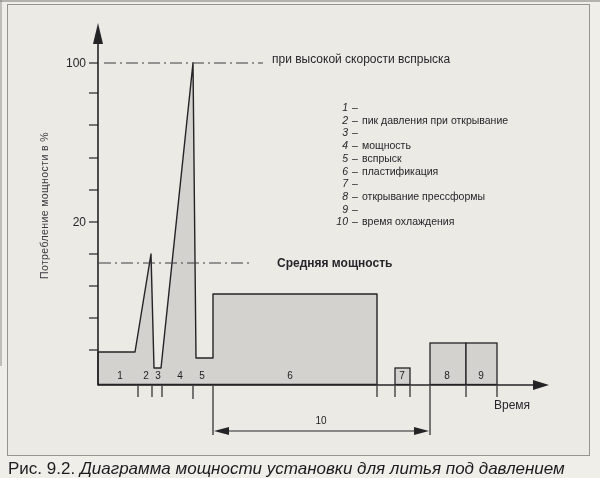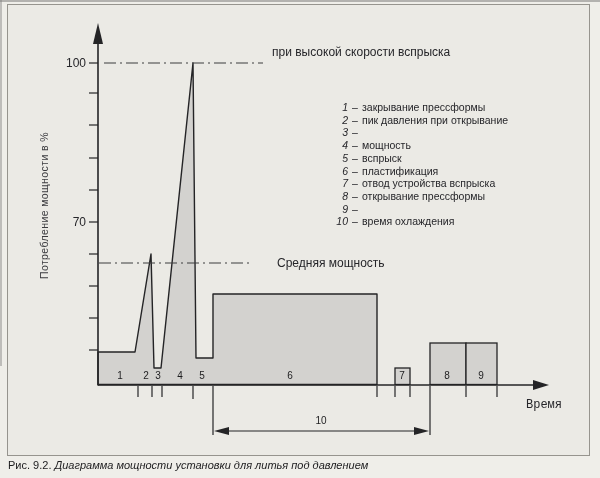"при высокой скорости вспрыска" div.txt { top: 46px -> 53px }
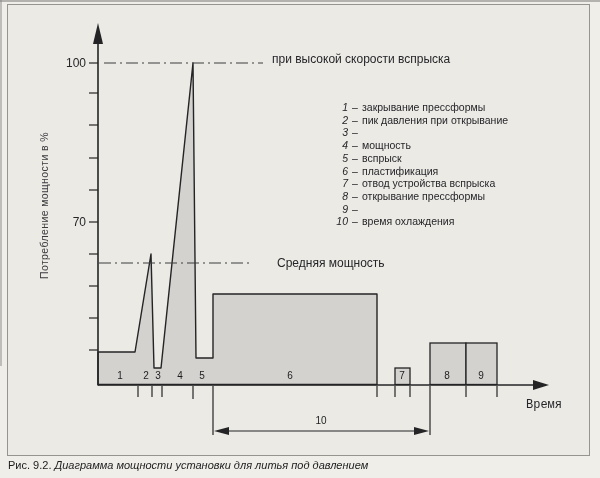"закрывание прессформы" span.ltxt { html: <span>закрывание прессформы</span> -> none }
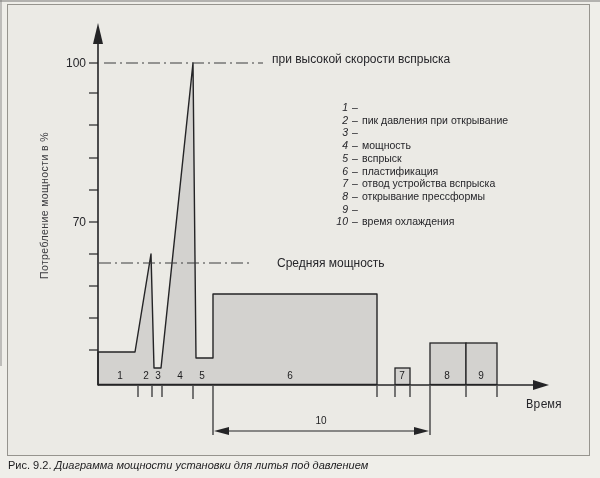"отвод устройства вспрыска" span.ltxt { html: <span>отвод устройства вспрыска</span> -> none }
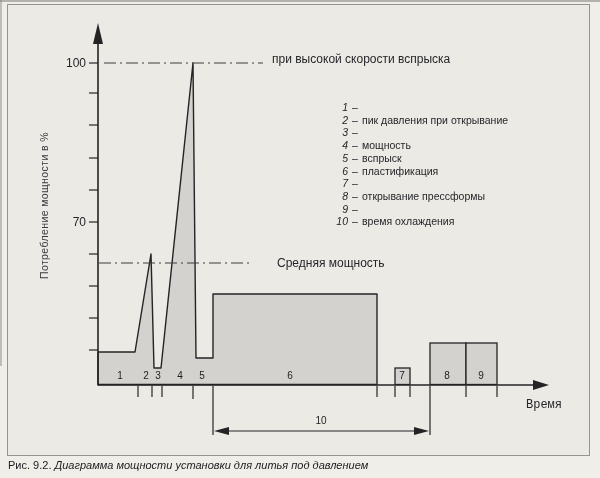"70" div.txt { text: 70 -> 20 }
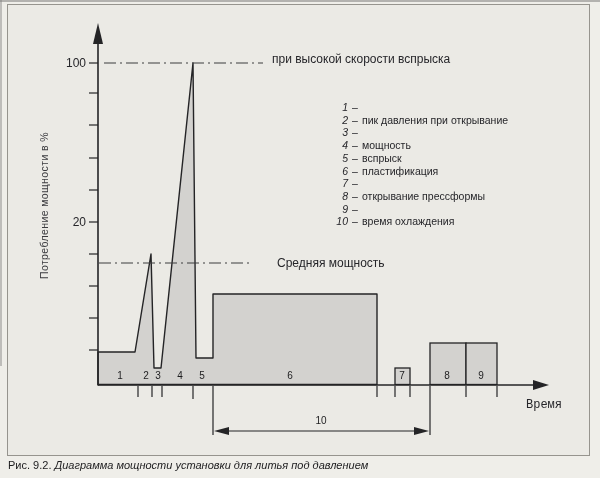"Средняя мощность" div.txt { font-weight: none -> bold }
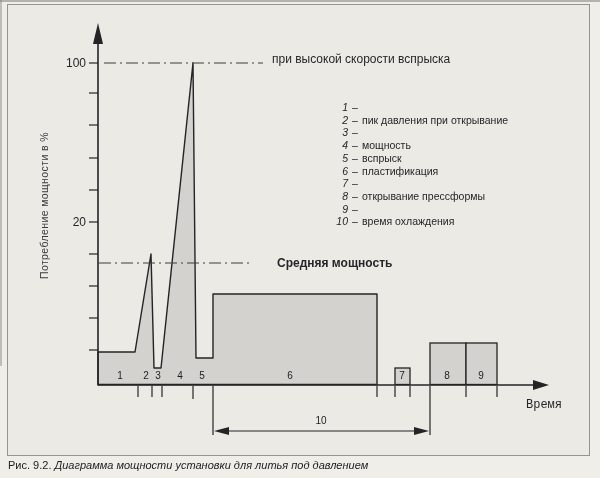"Время" div.txt { font-family: Liberation Mono, monospace -> none; left: 526px -> 494px }
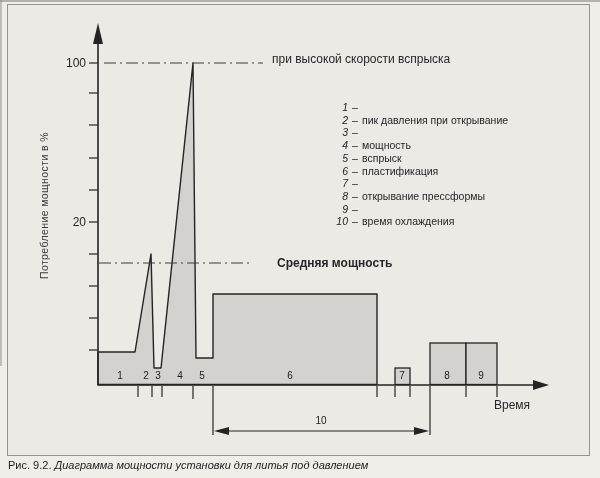"Рис. 9.2. Диаграмма мощности установки" #caption { font-size: 11px -> 17px }
